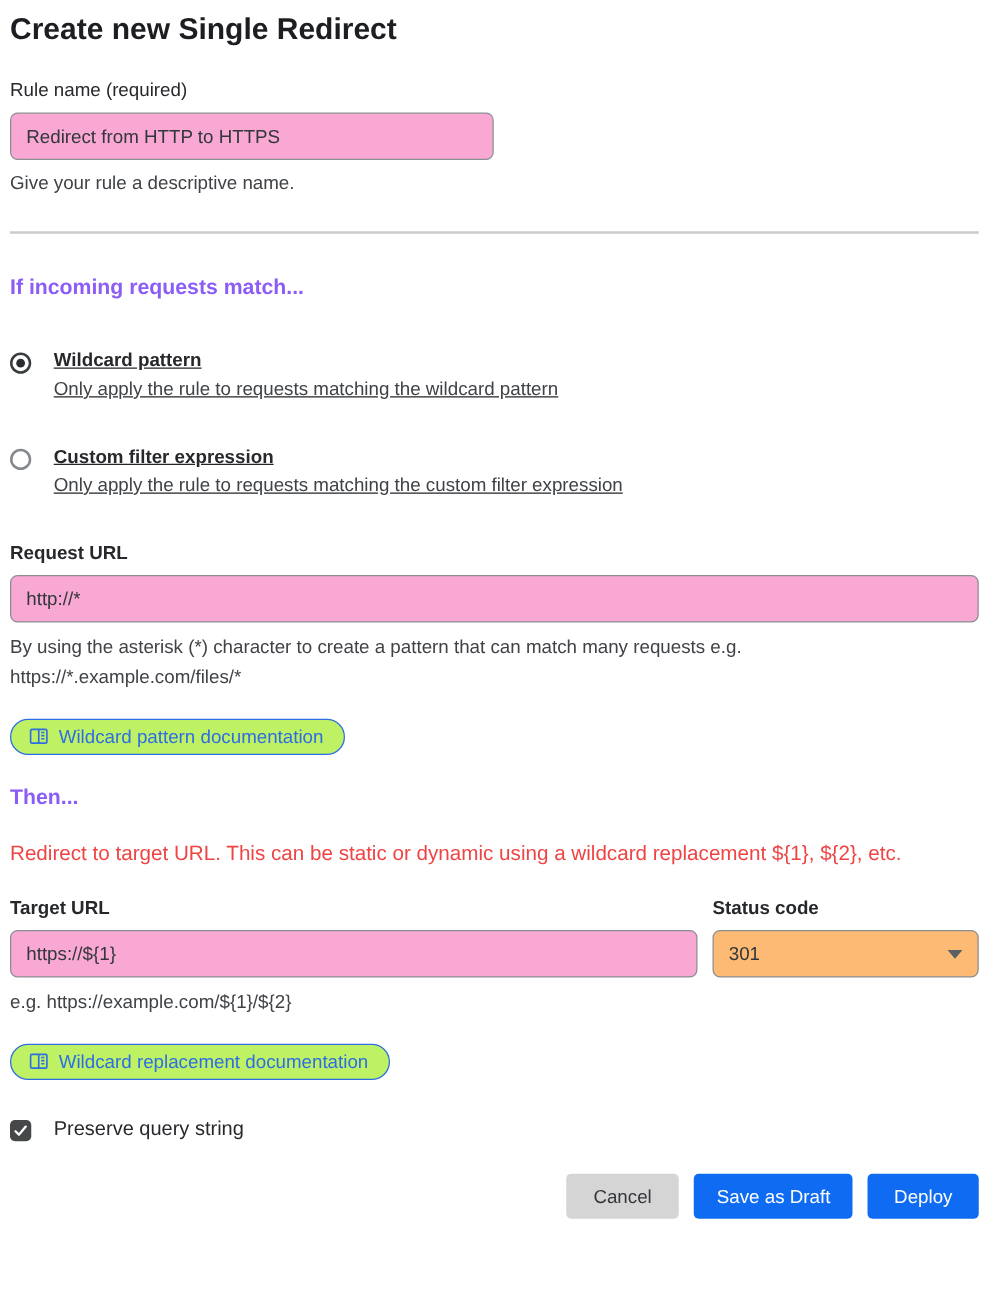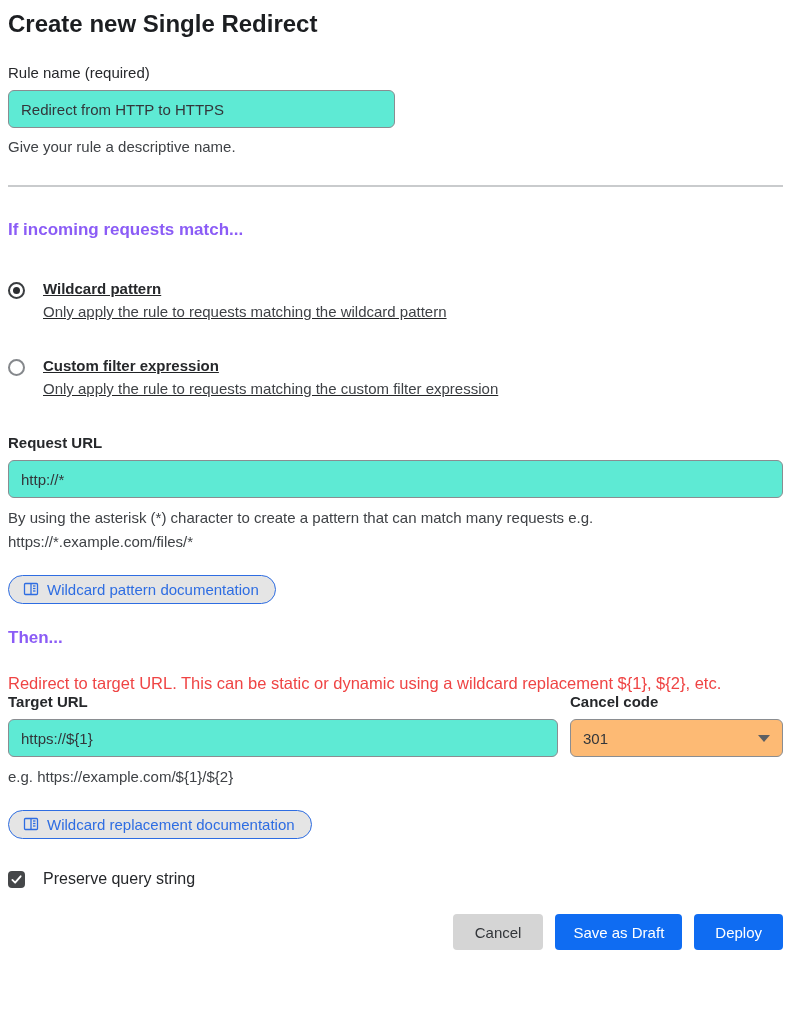"Redirect from HTTP to HTTPS" .text-input { background: #5eead4 -> #f9a8d4 }
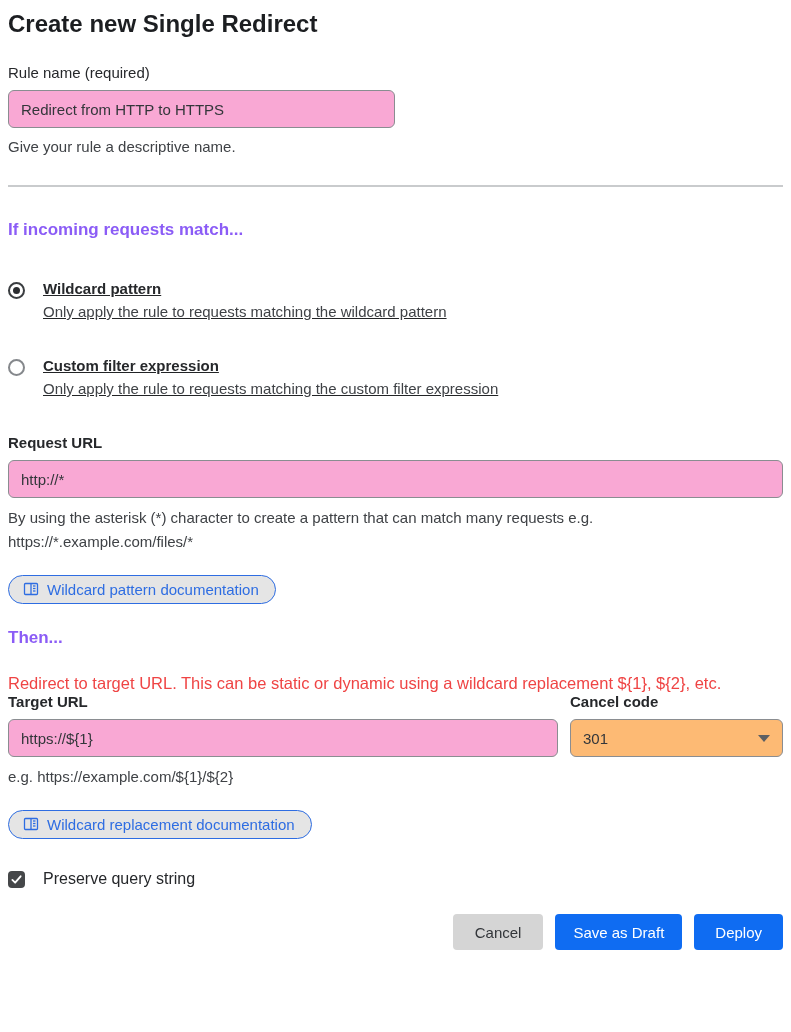"Wildcard pattern documentation" .doc-pill { background: #e5e5e5 -> #bef264 }
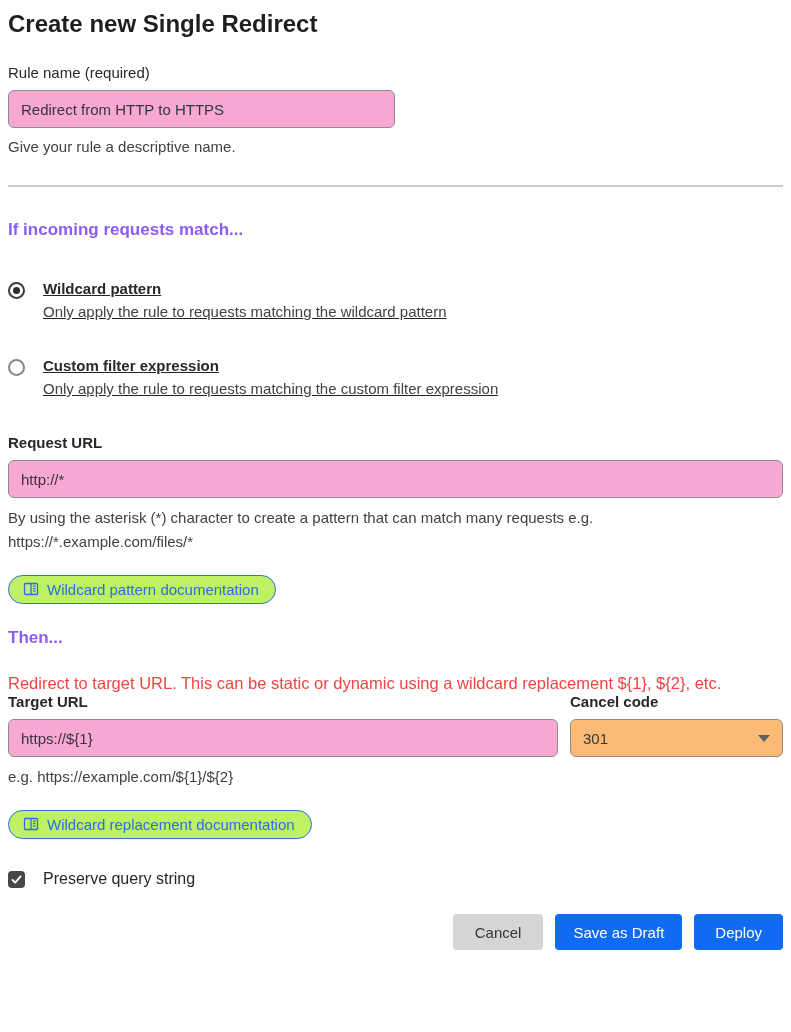"Target URL" .target-row { margin-top: none -> 25px }
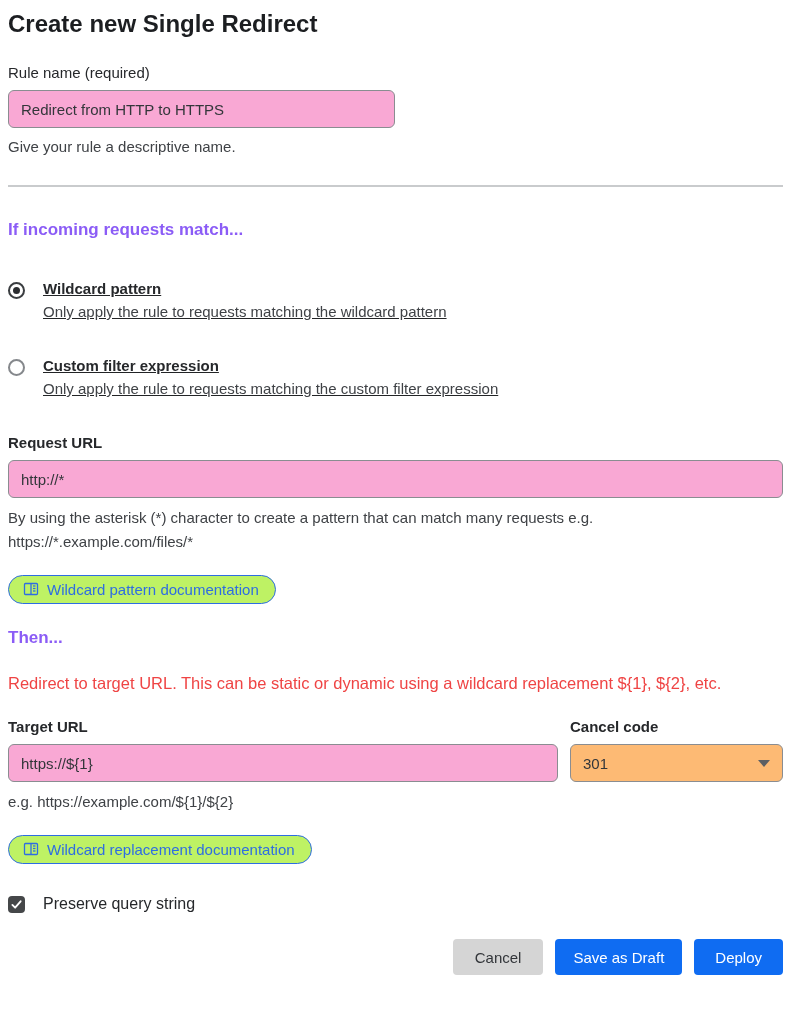"Cancel code" div.field-label { text: Cancel -> Status }
